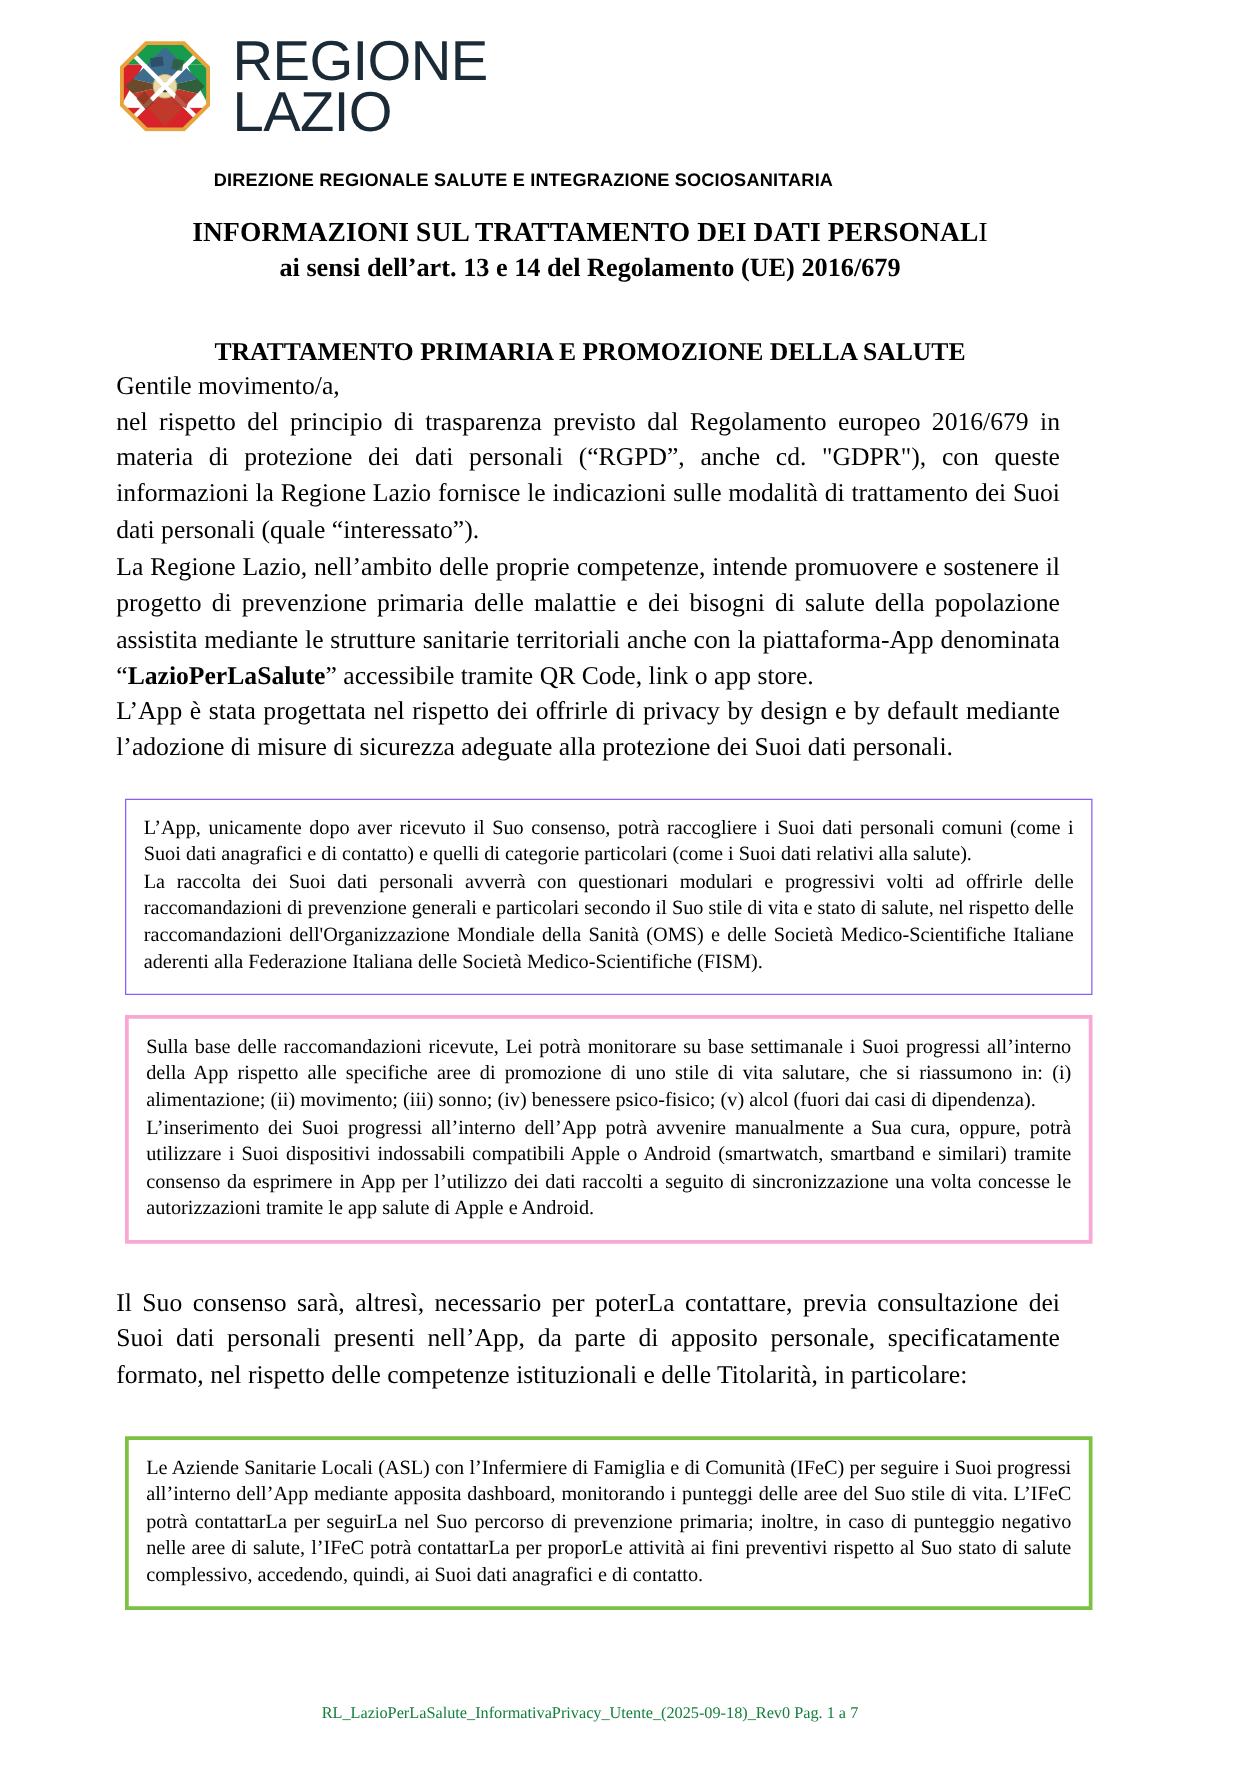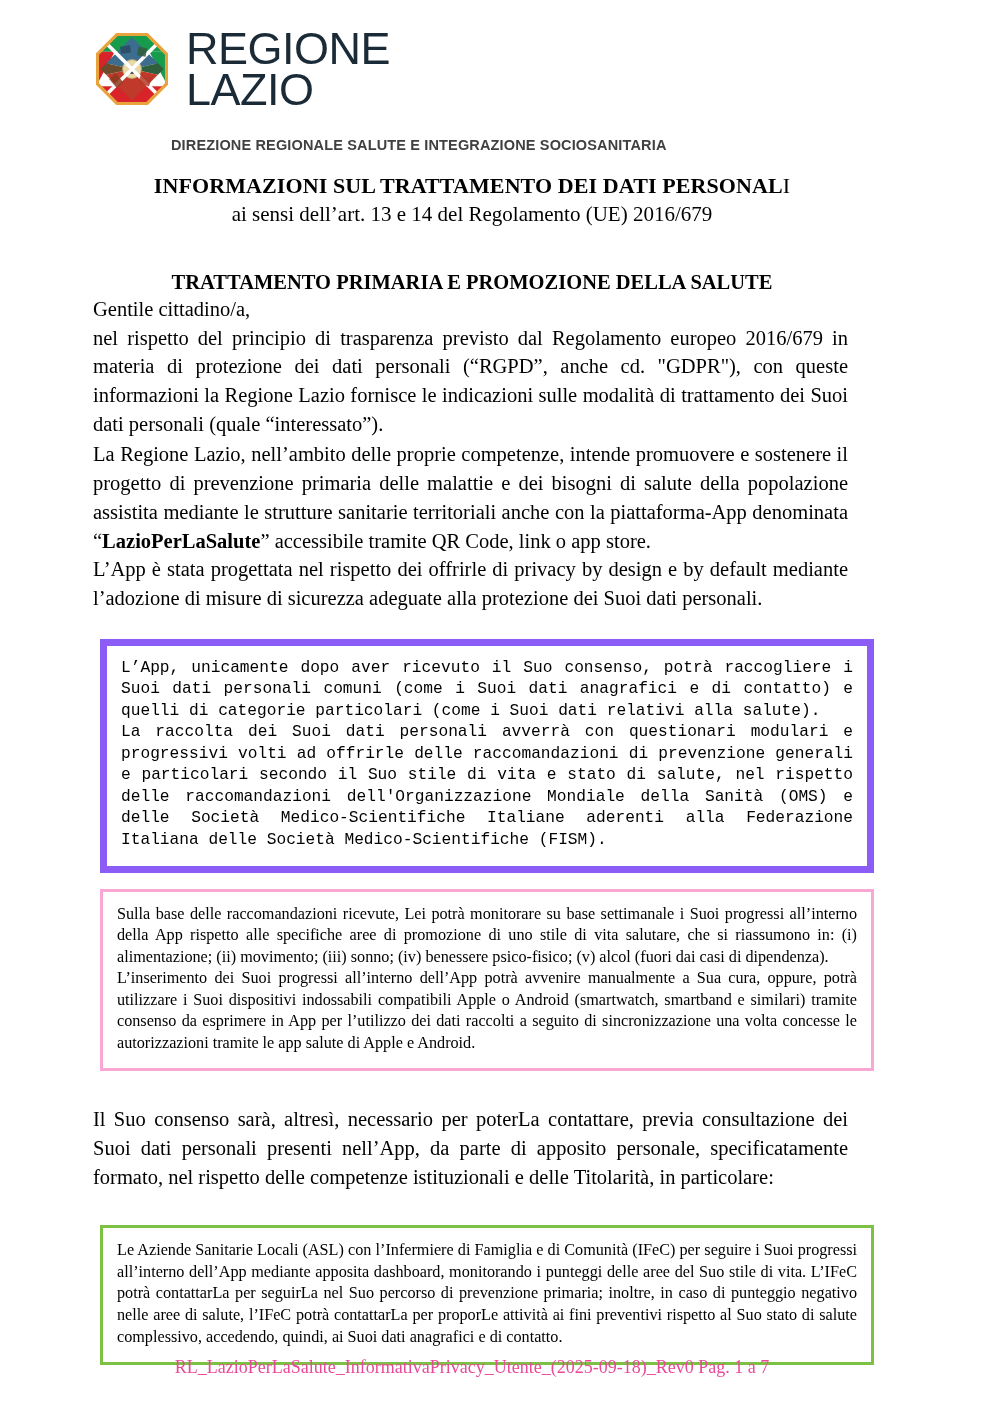"DIREZIONE REGIONALE SALUTE E" .direzione { color: #404040 -> #000000 }
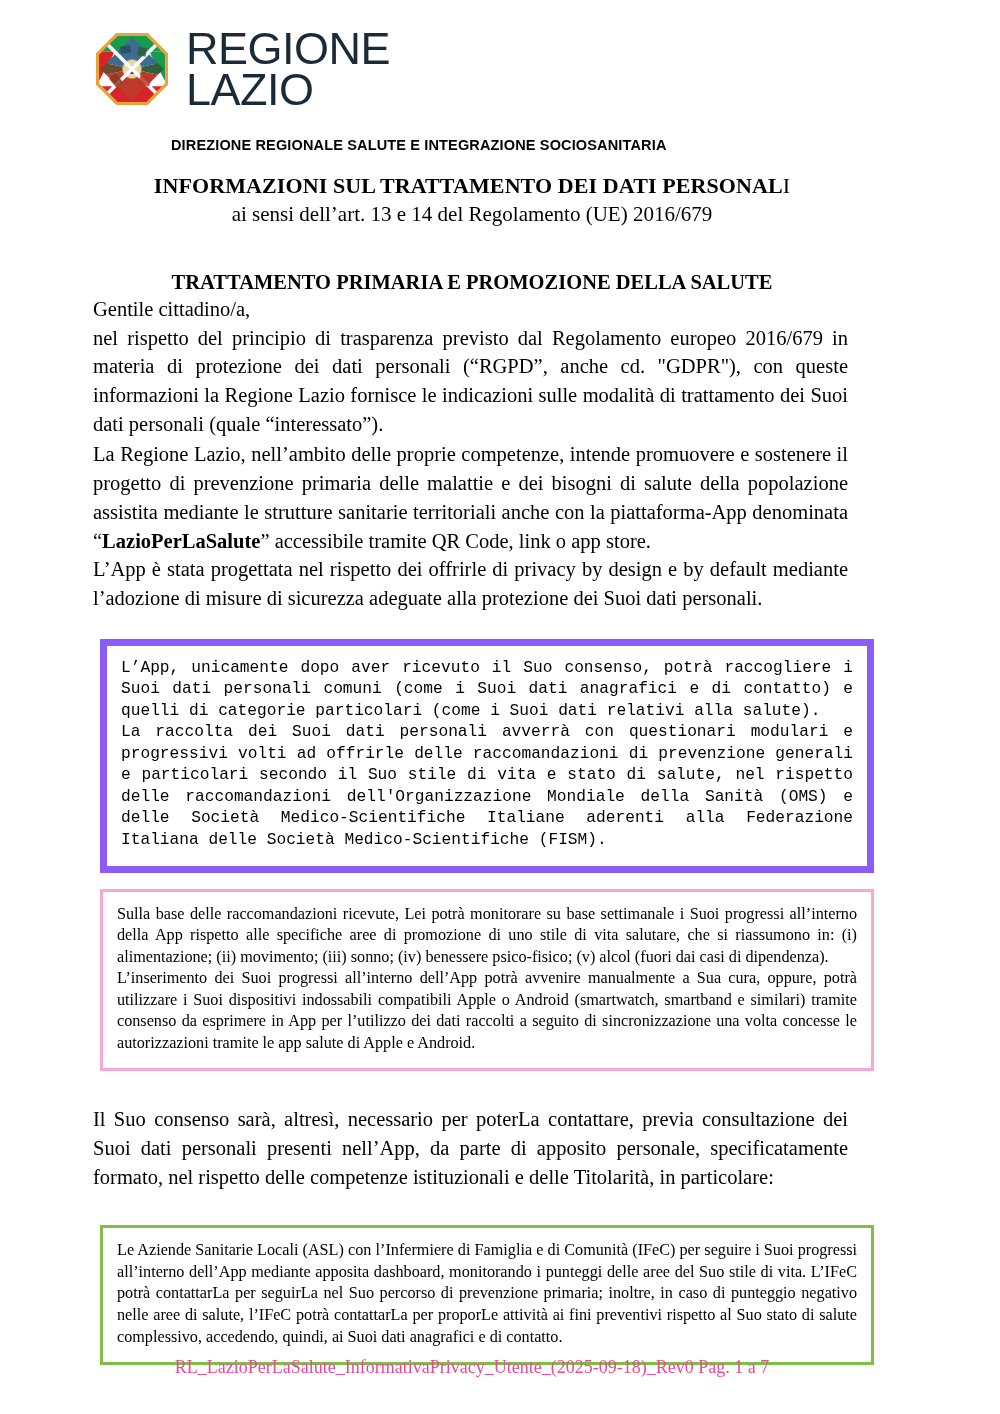"ai sensi dell’art. 13 e" .doc-subtitle { font-weight: normal -> bold }
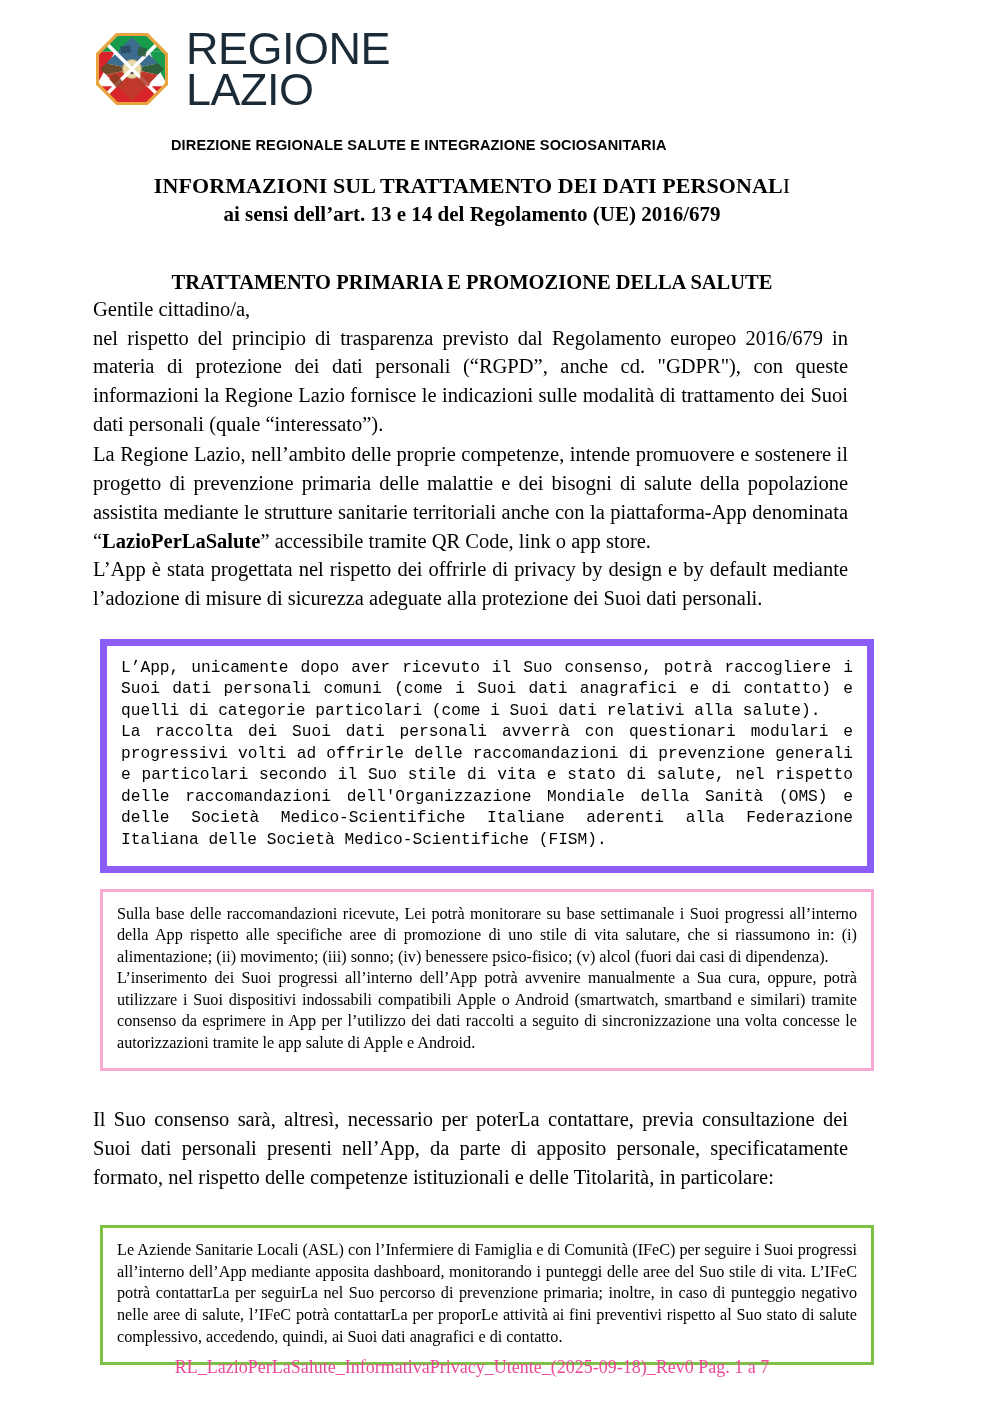"Gentile cittadino/a," p.para { text: cittadino/a -> movimento/a }
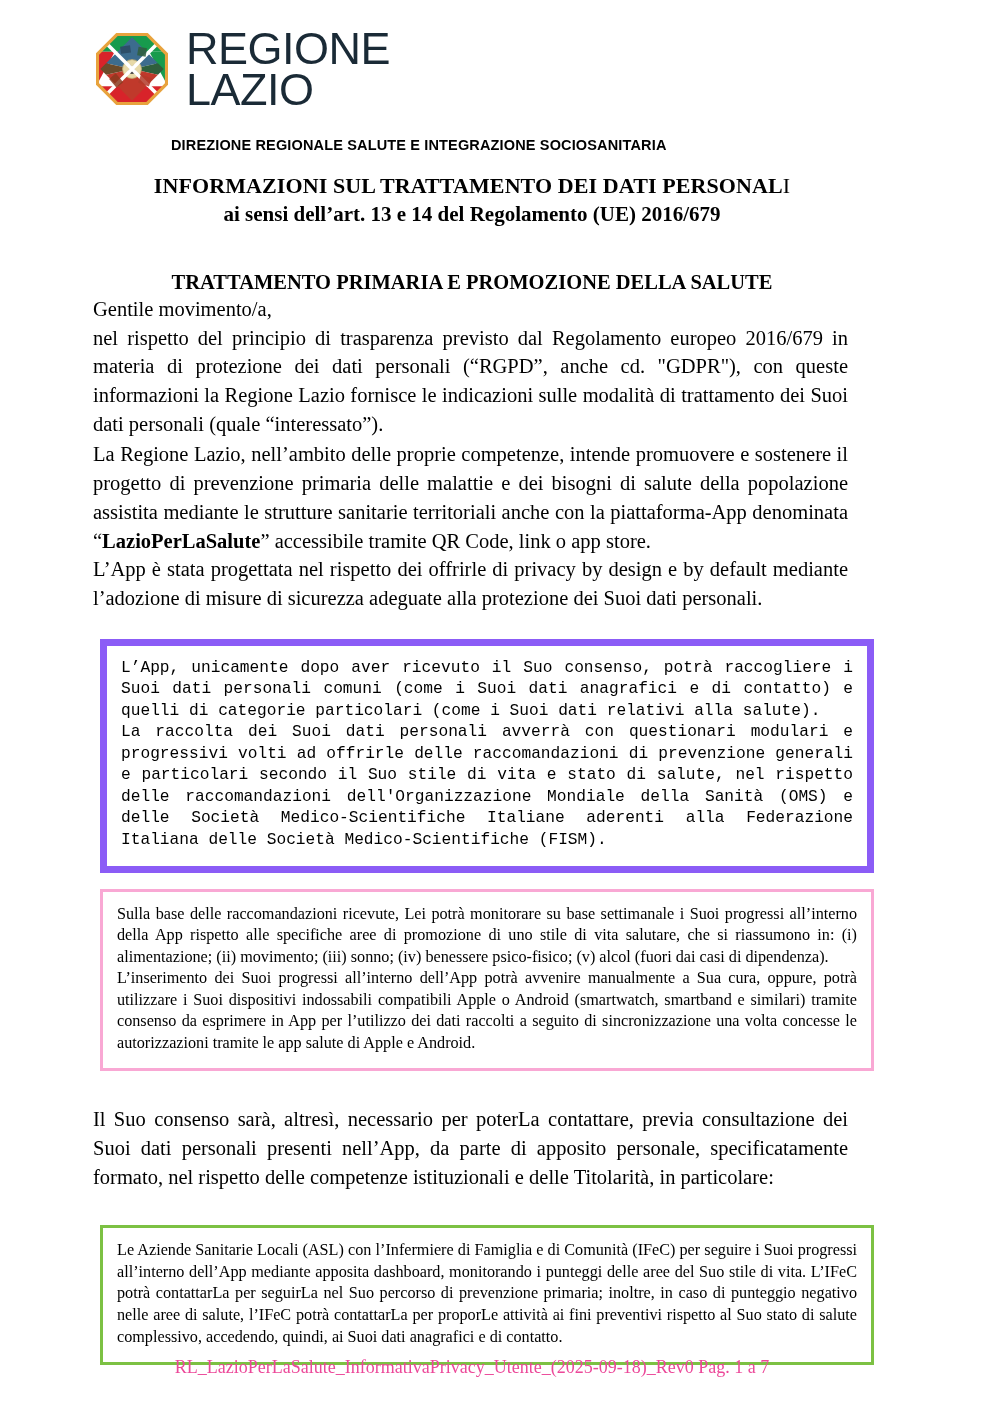"L’App, unicamente dopo aver ricevuto" .callout-blue { border: 7px solid #8b5cf6 -> 1px solid #8b5cf6; font-family: Liberation Mono, monospace -> none }
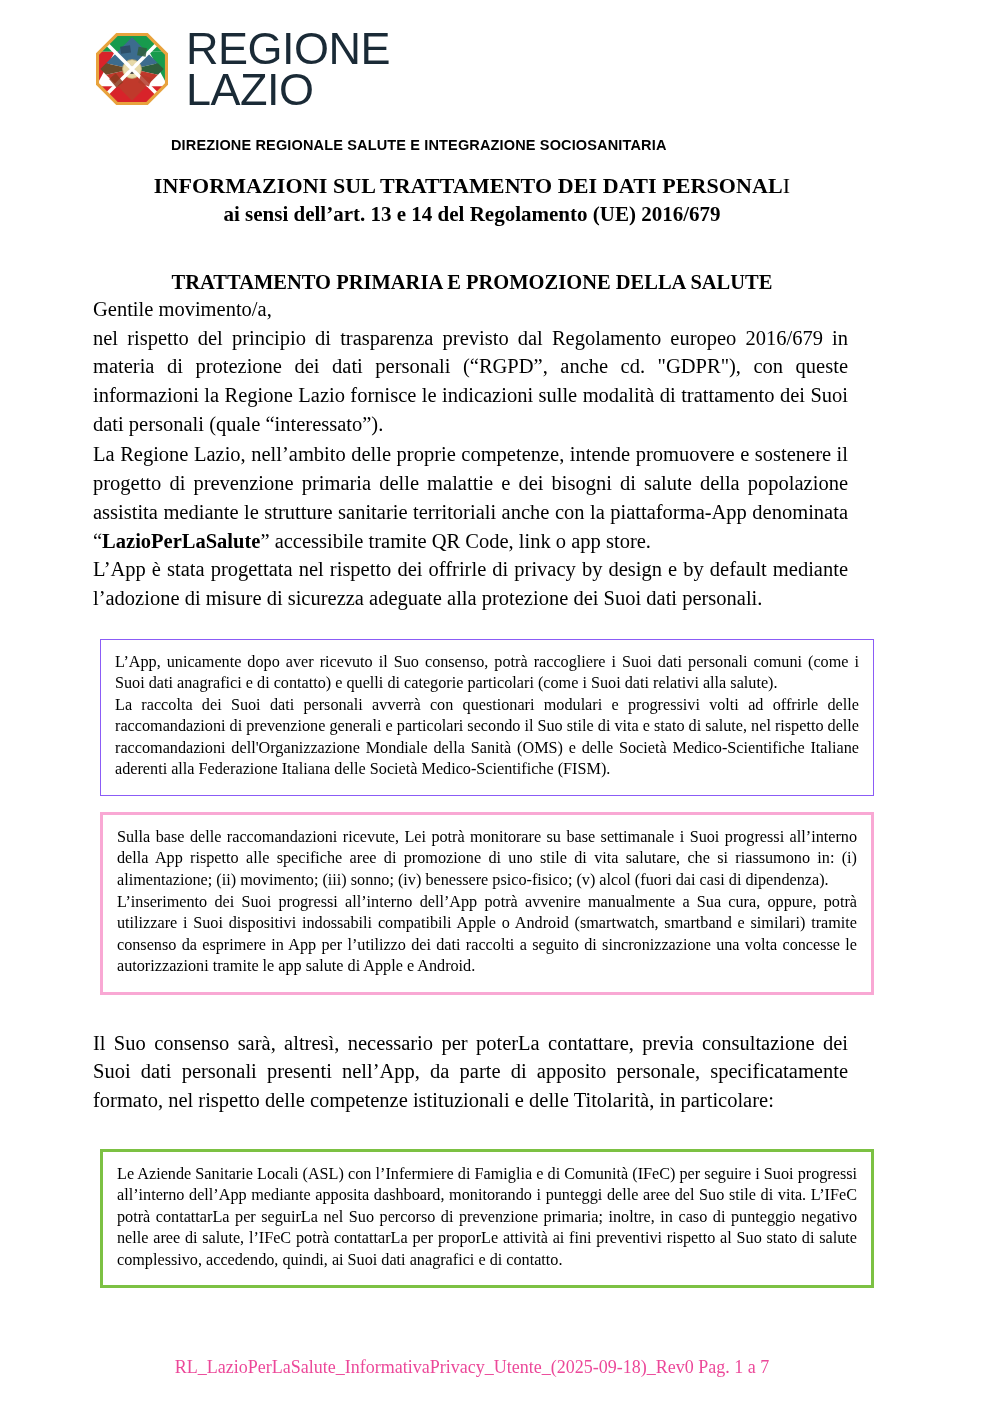"RL_LazioPerLaSalute_InformativaPrivacy_U" .footer { color: #ec4899 -> #15803d; font-size: 18px -> 13px }
